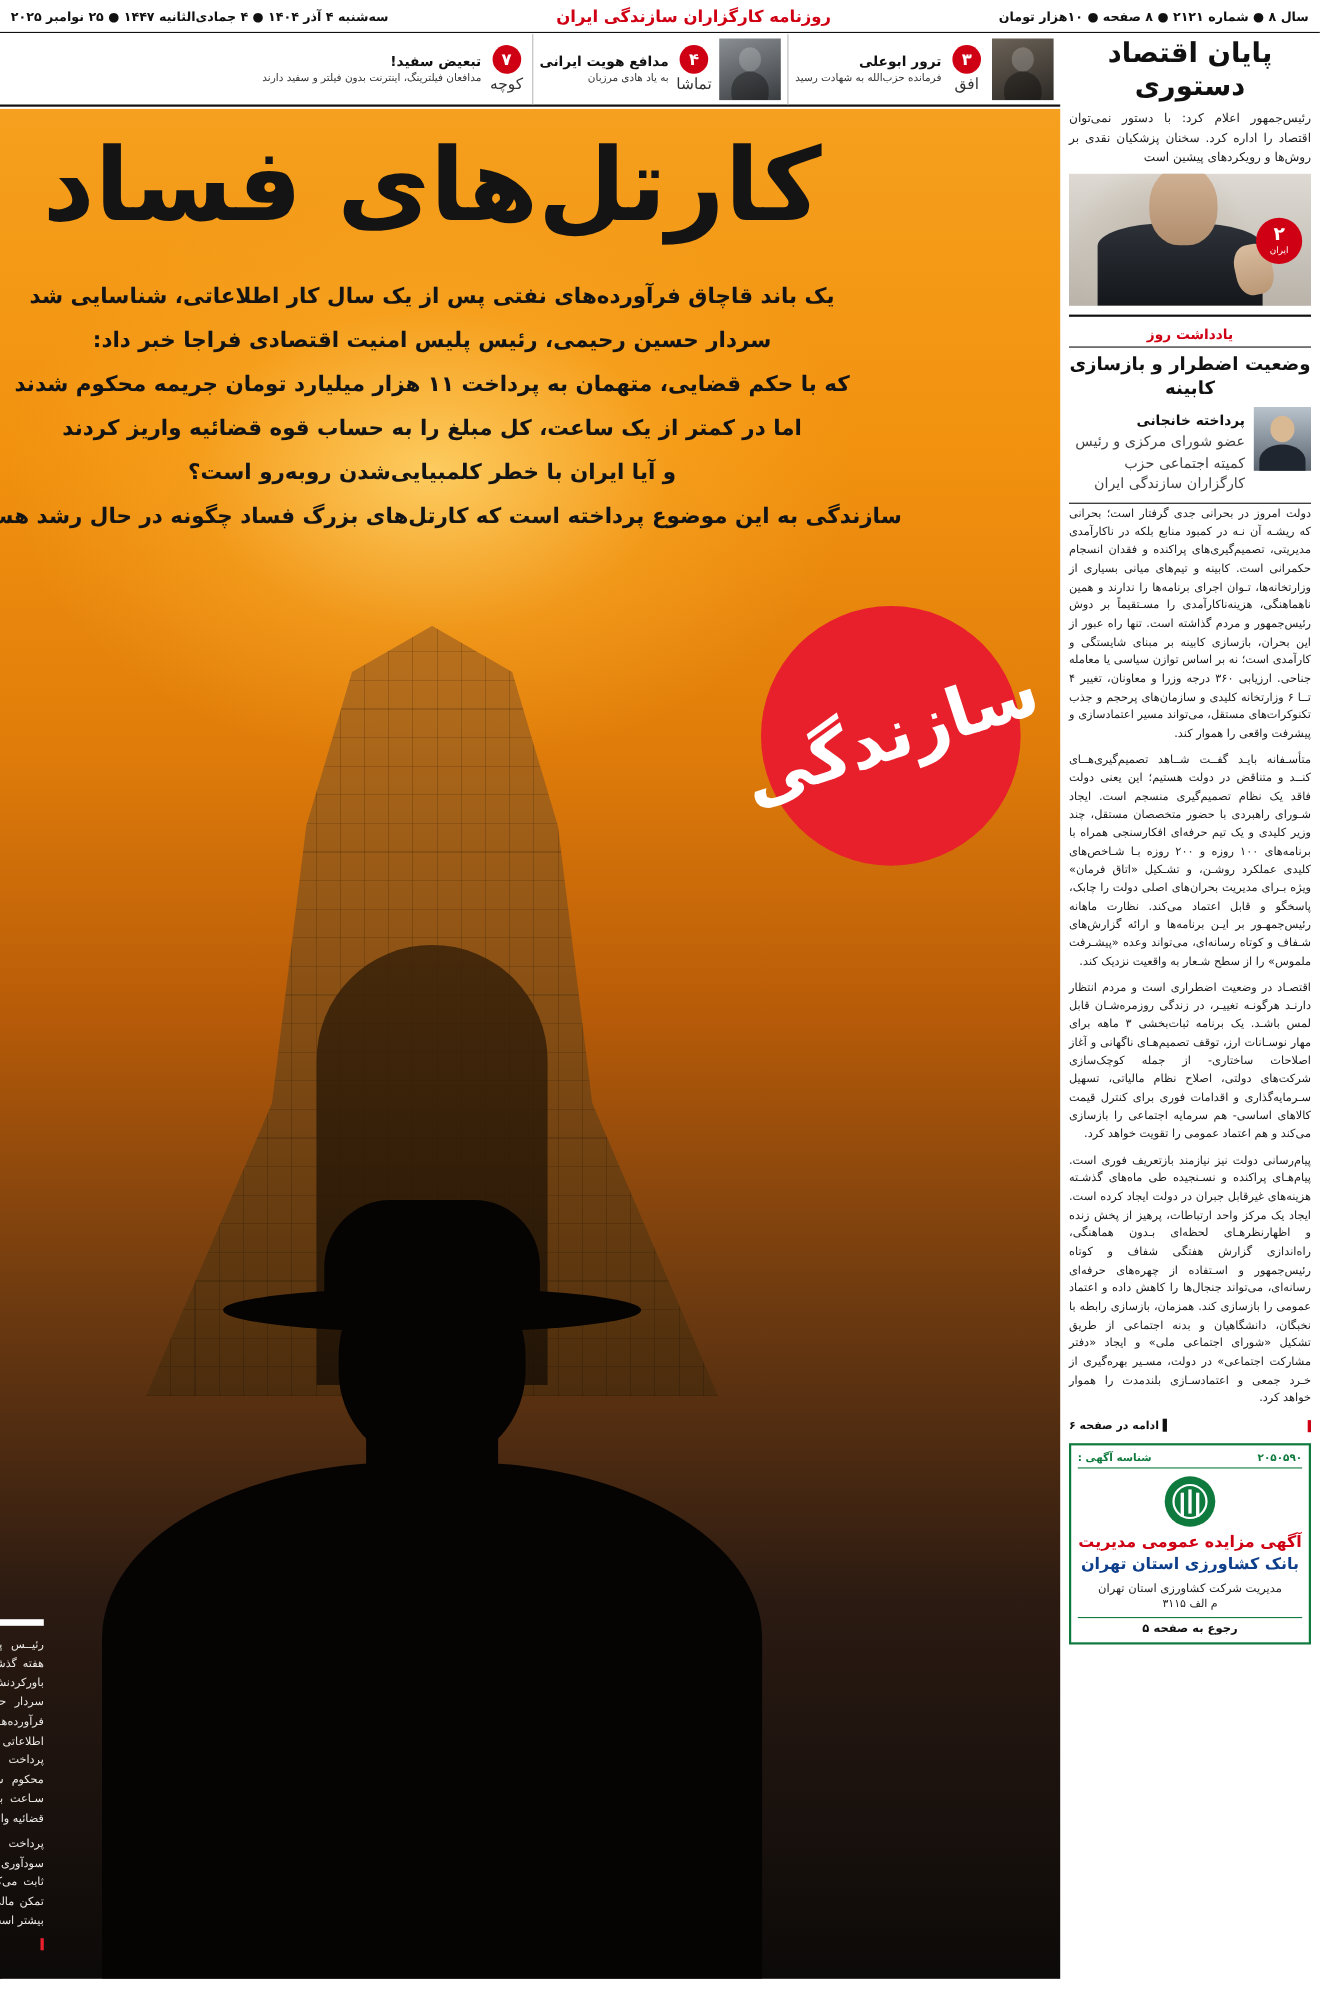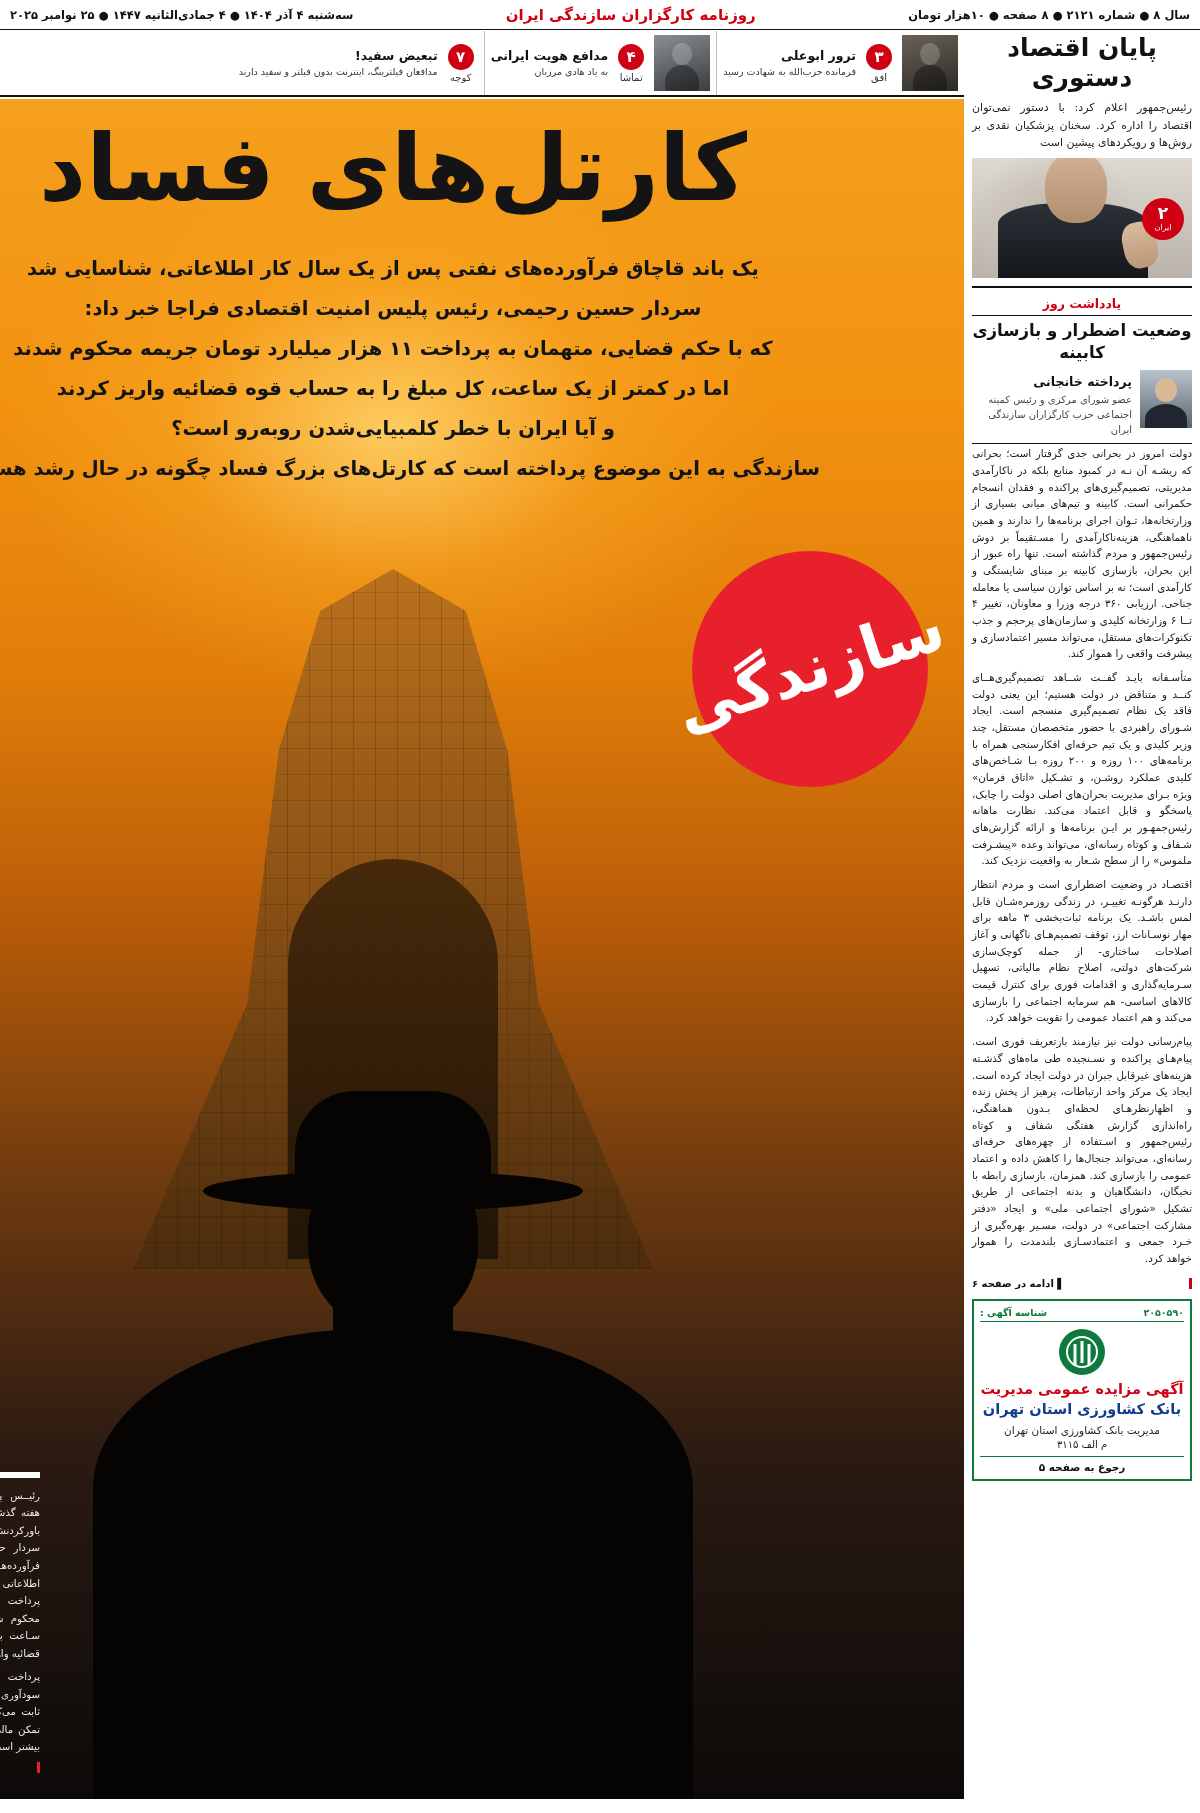"کوچه" .teaser-num .sect { font-size: 10px -> 14px }
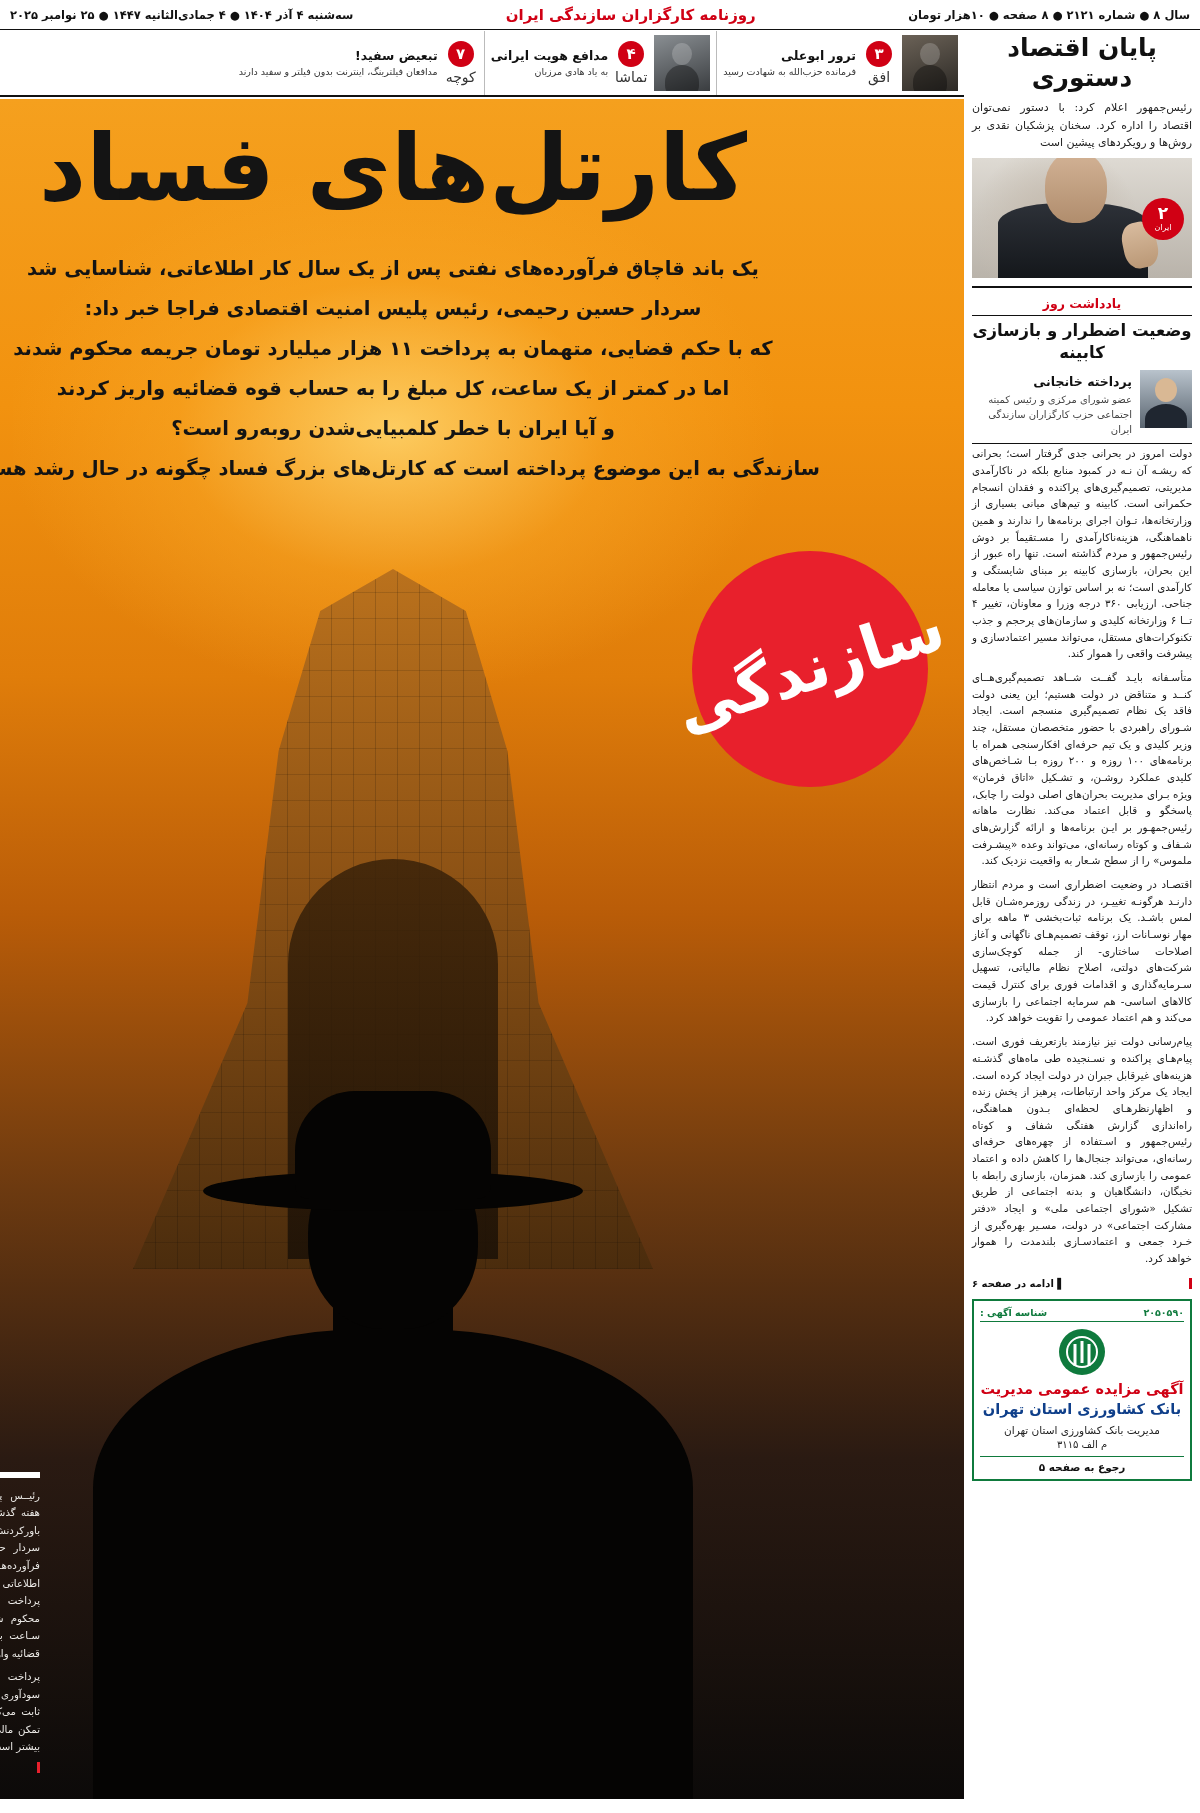"عضو شورای مرکزی و رئیس" .author-role { font-size: 10px -> 13px }
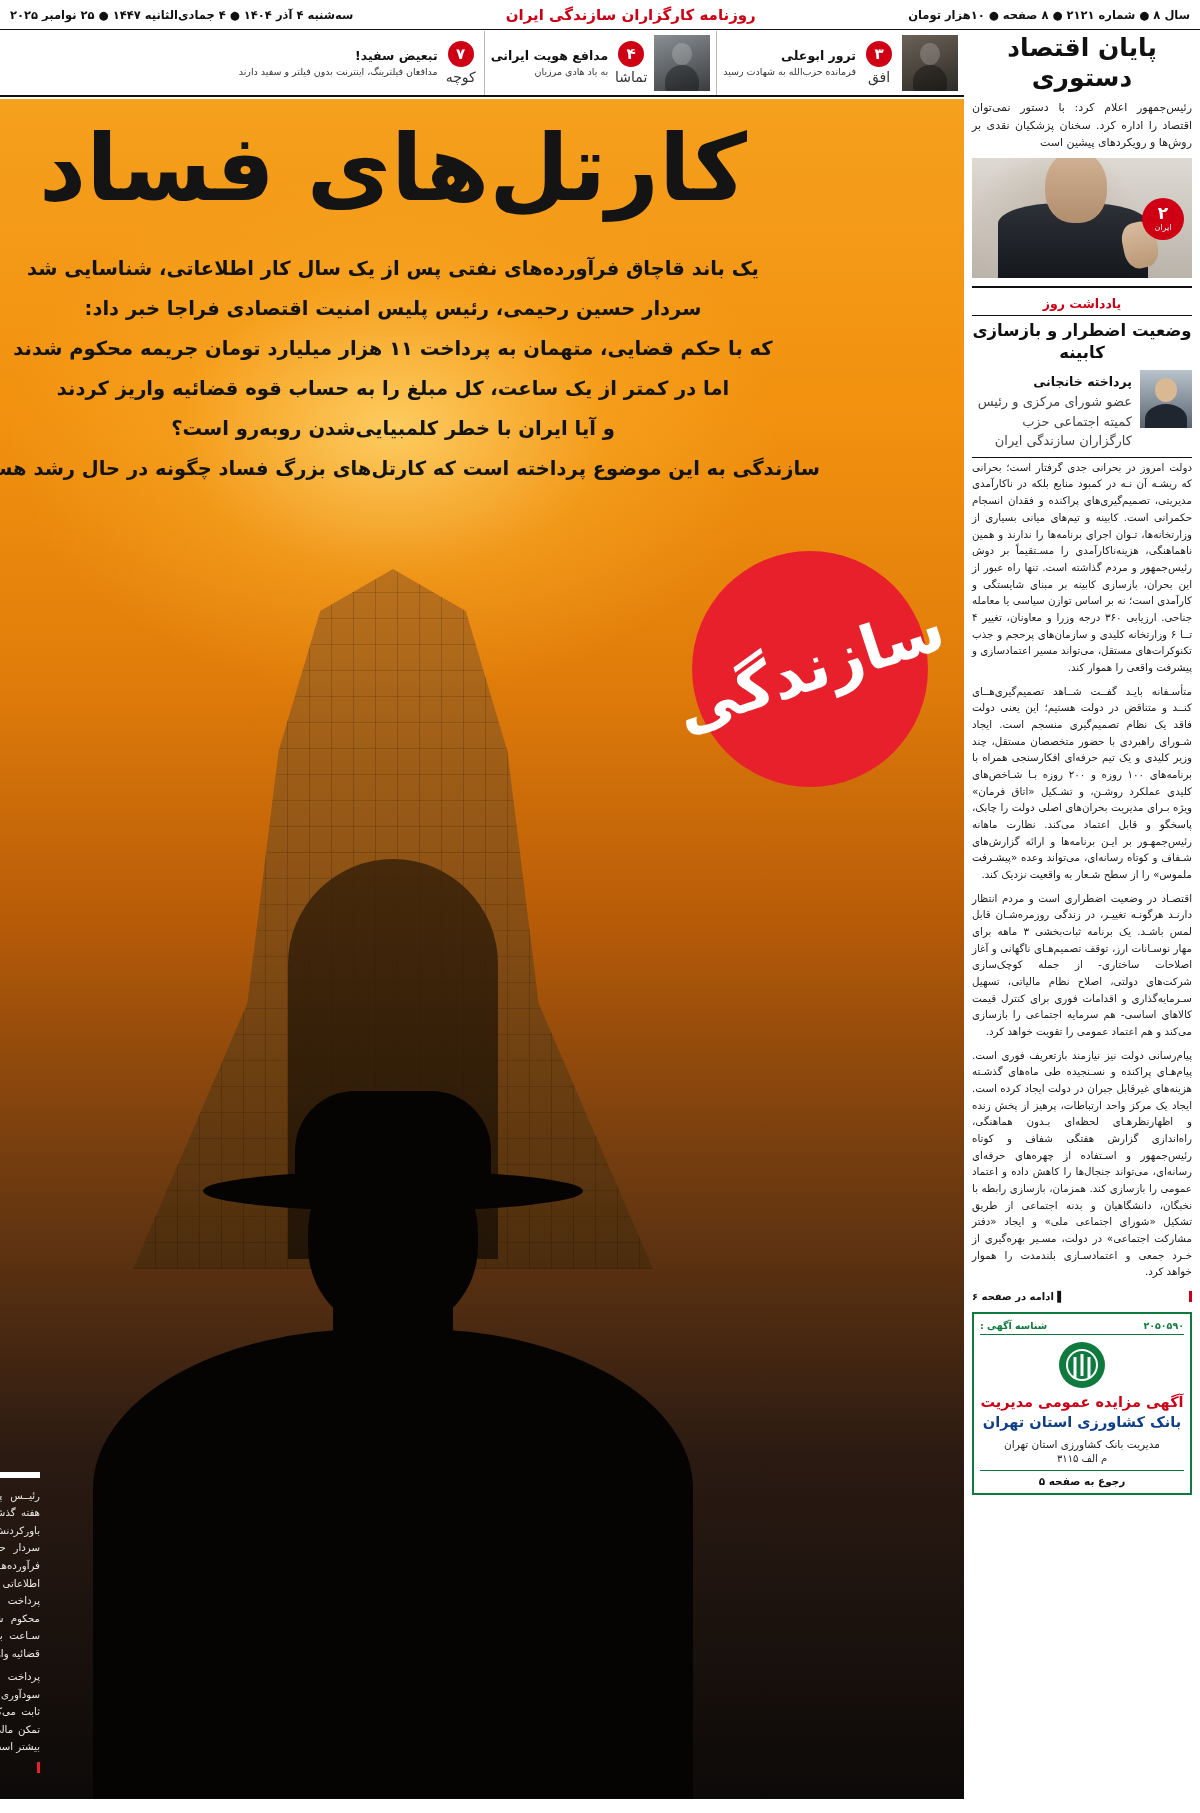"مدیریت بانک کشاورزی استان تهران" div.ad-t3 { text: بانک -> شرکت }
